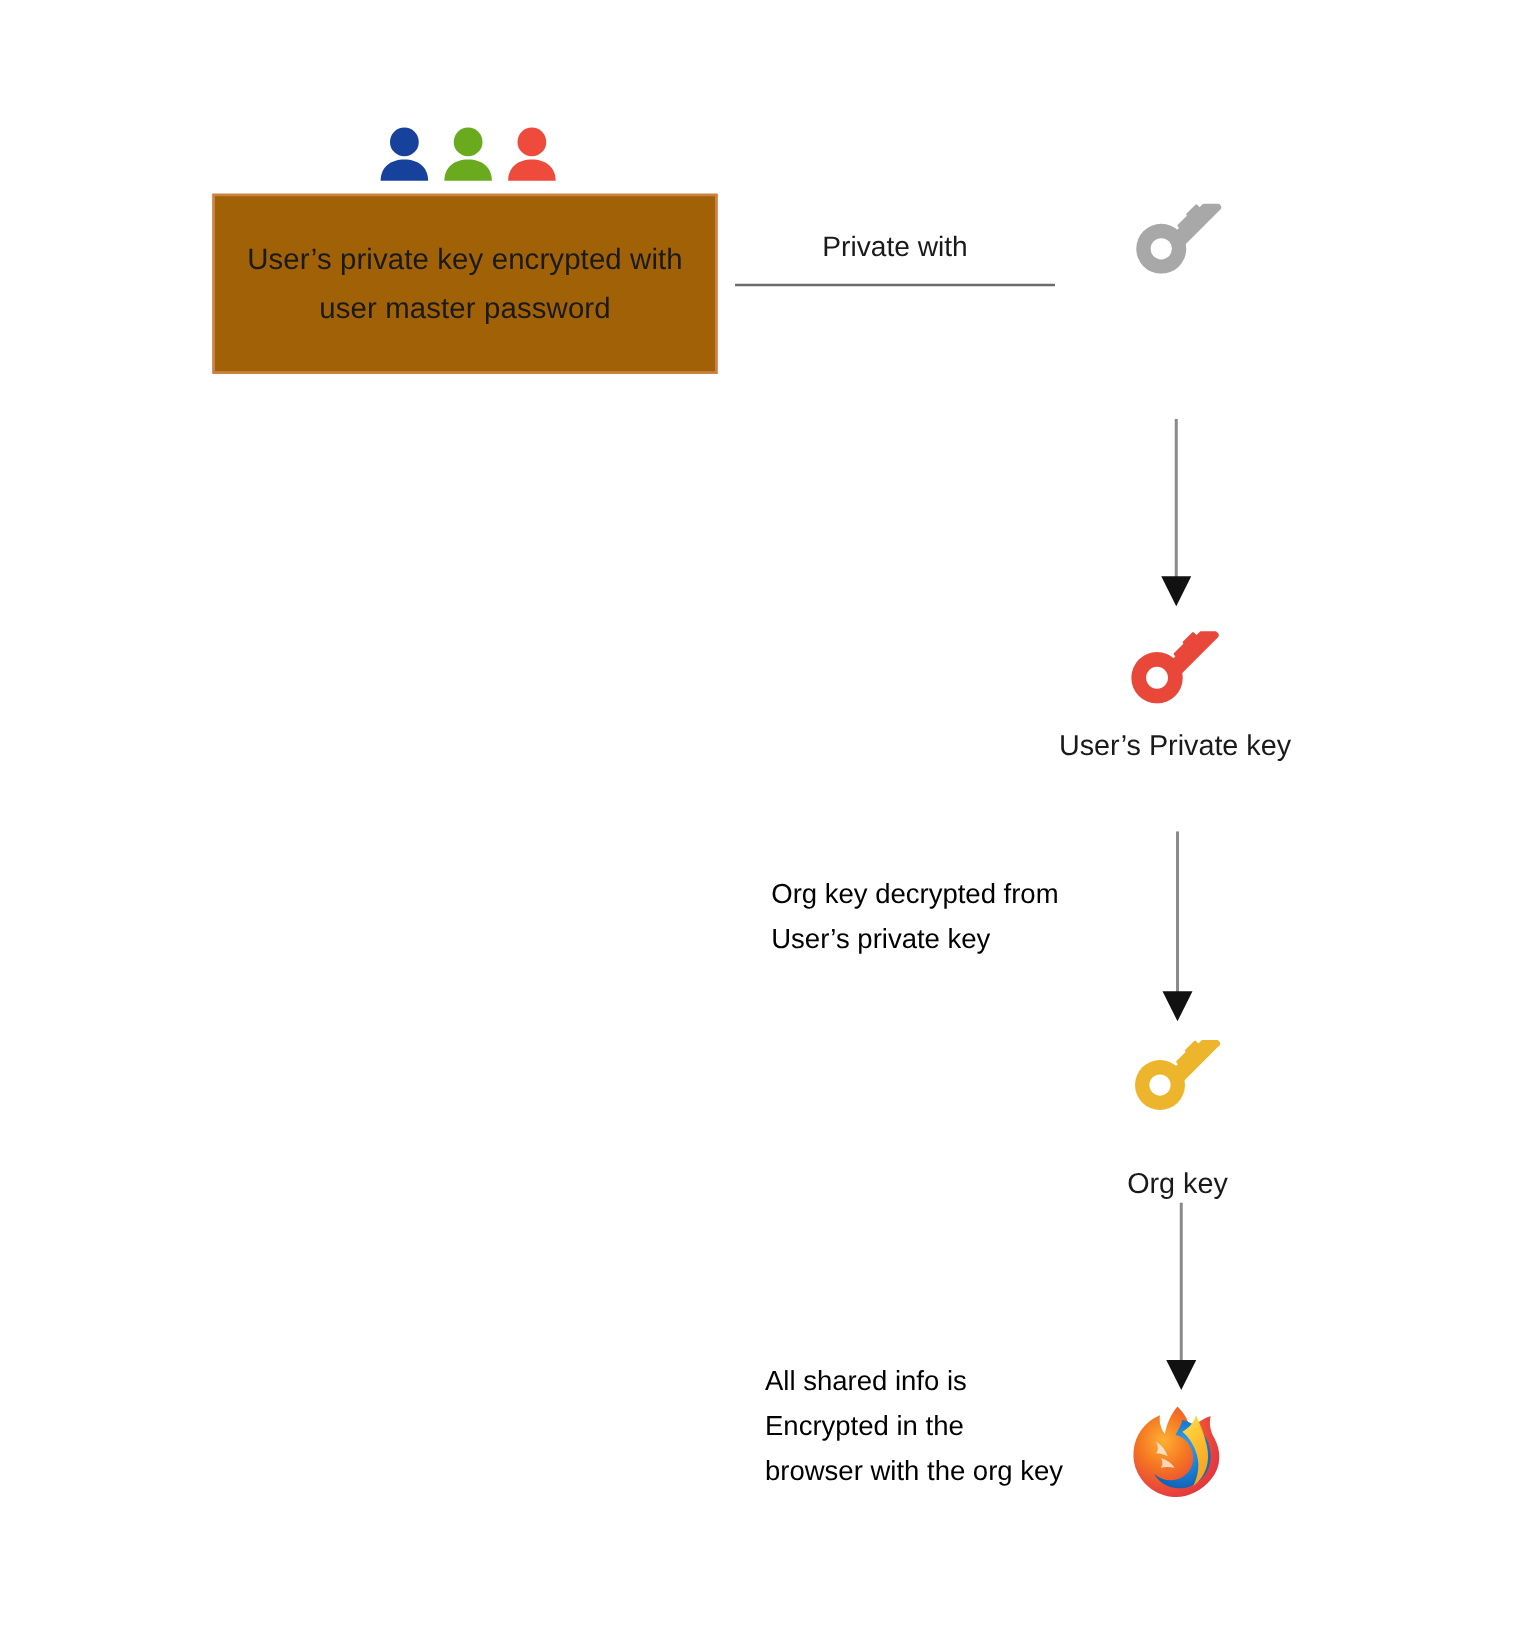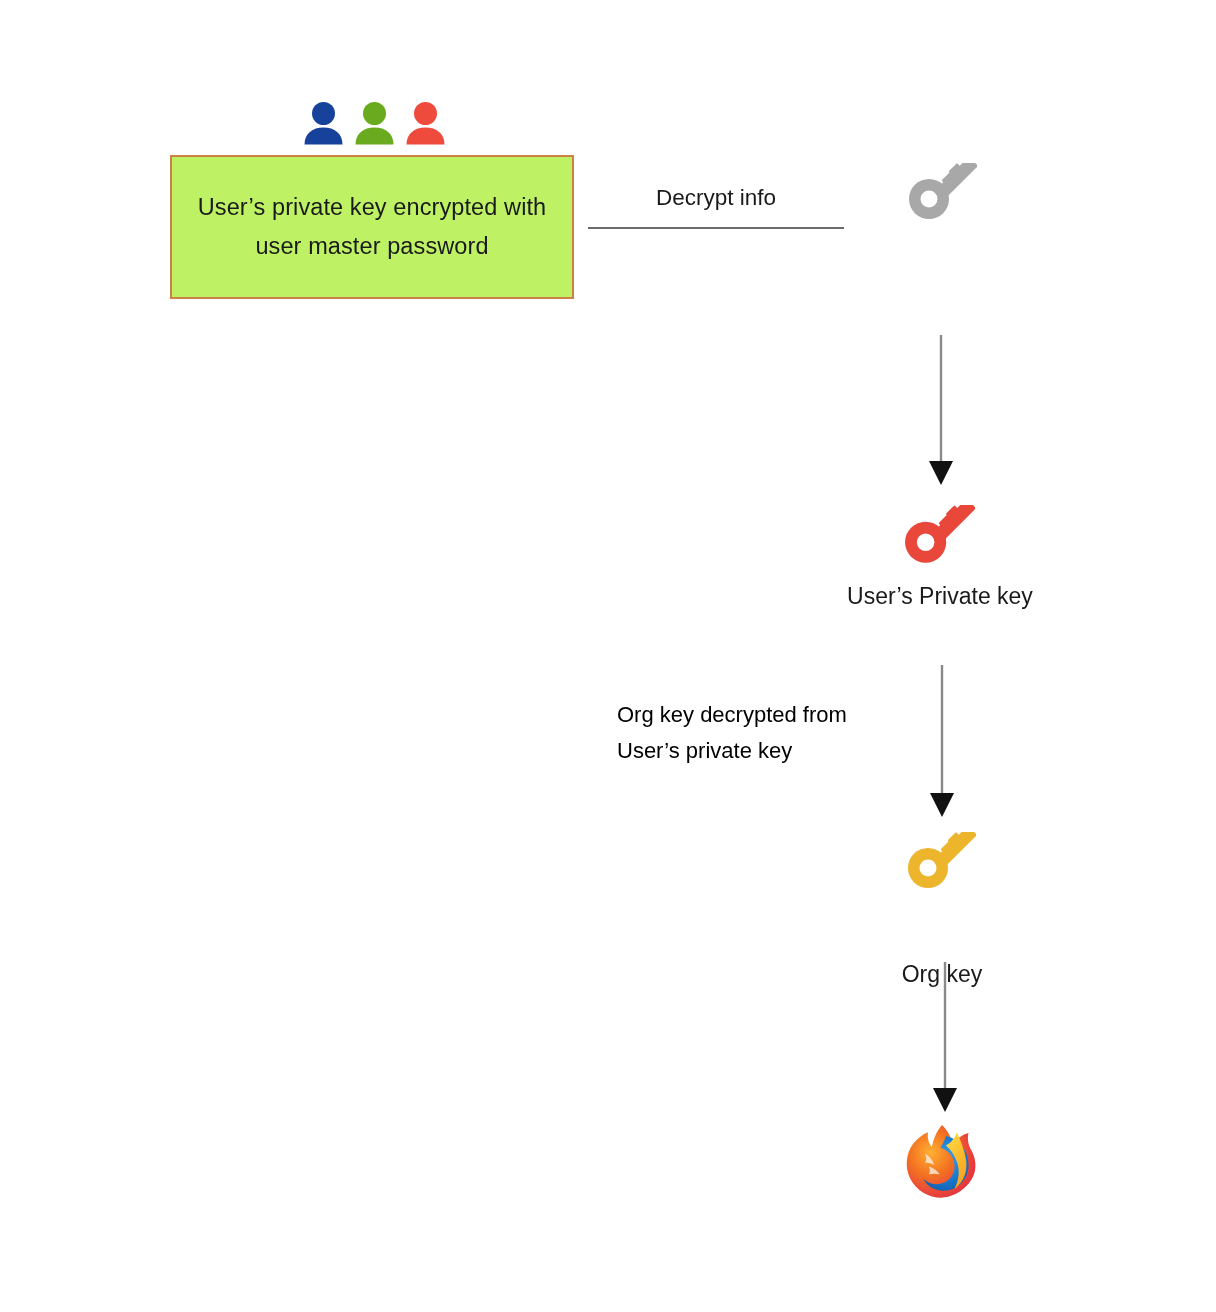"User’s private key encrypted with" .key-box { background: #bef264 -> #a16207 }
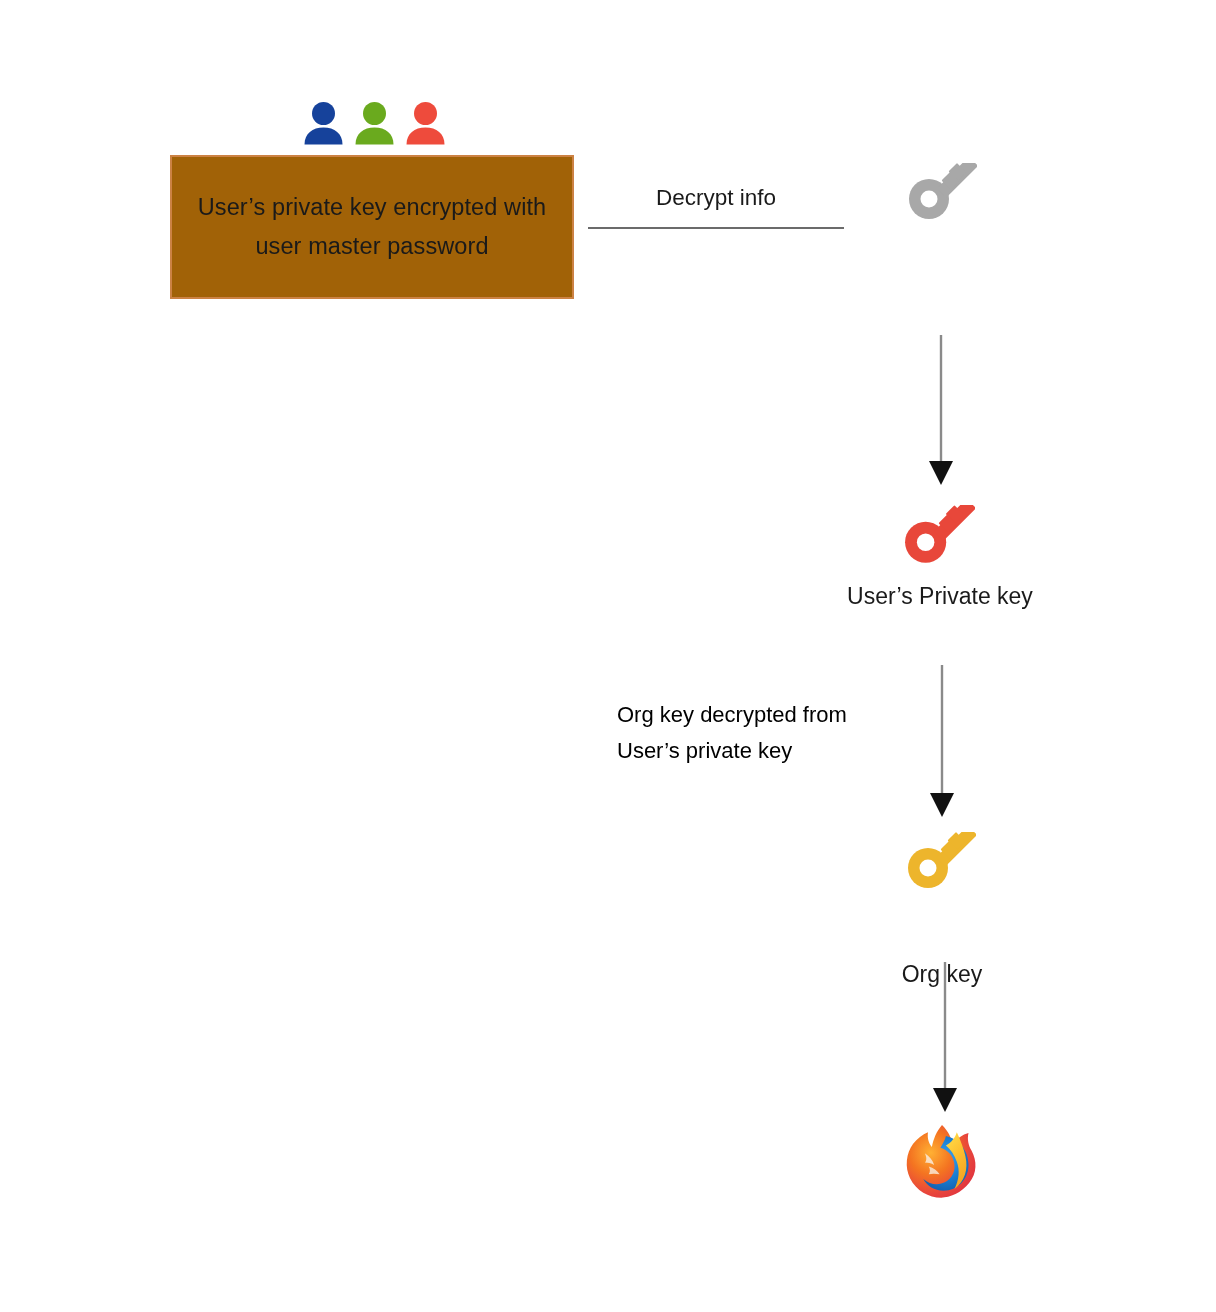"Decrypt info" div.decrypt-label { text: Decrypt info -> Private with }
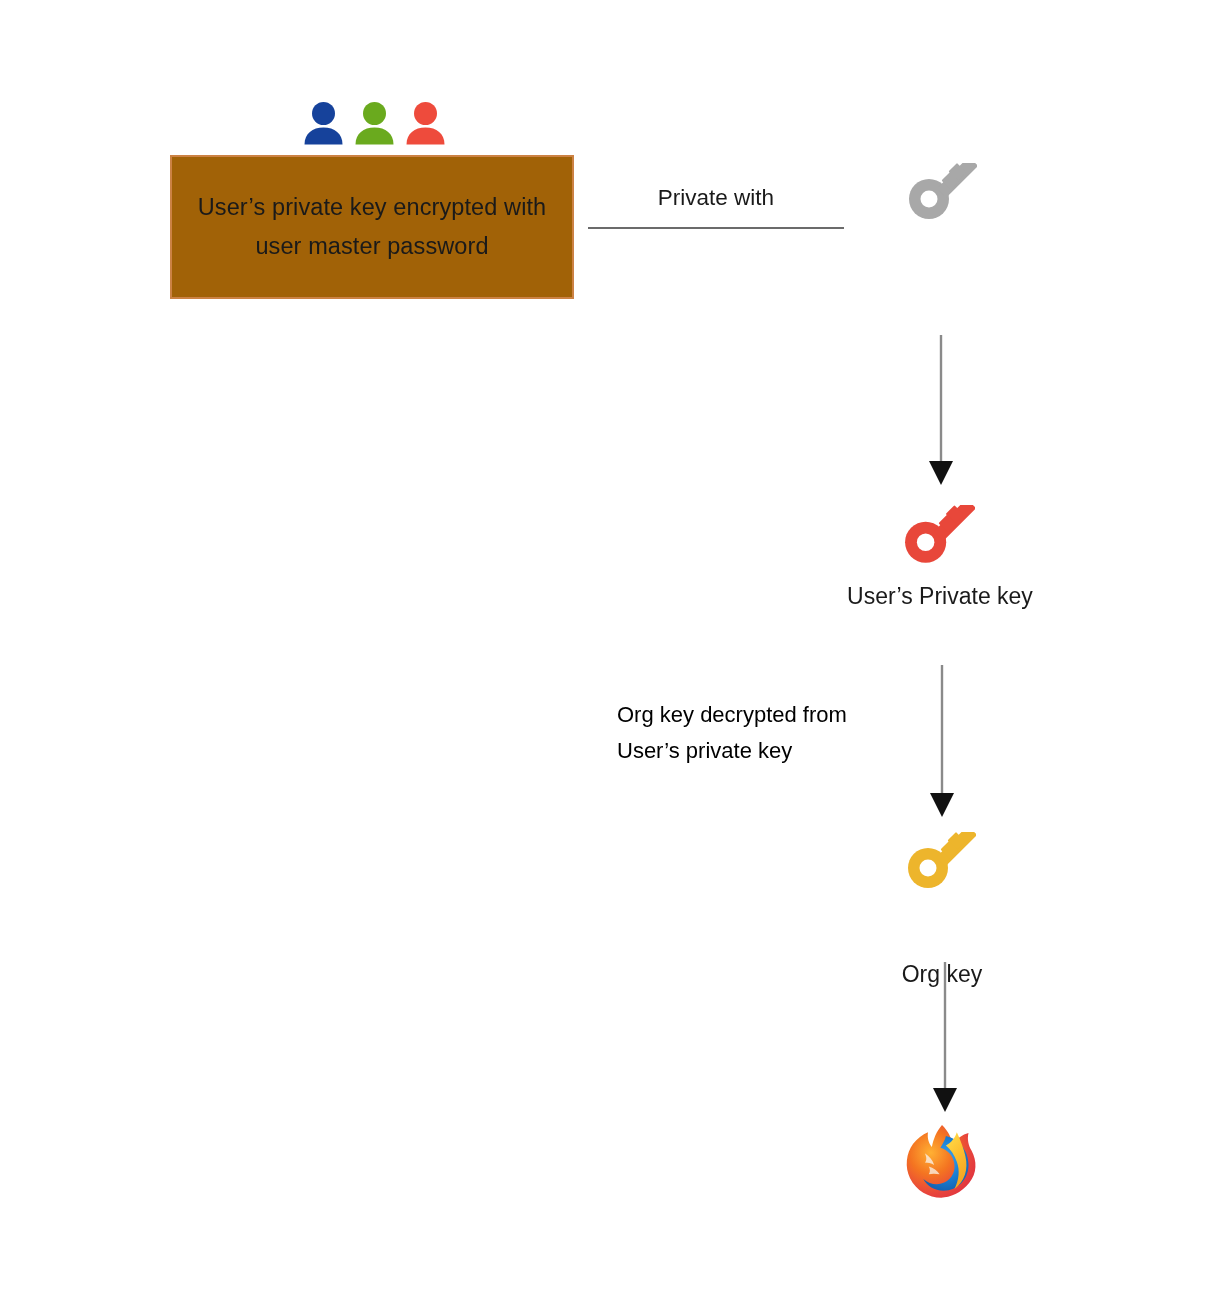"Org key" div.icon-label { top: 956px -> 928px }
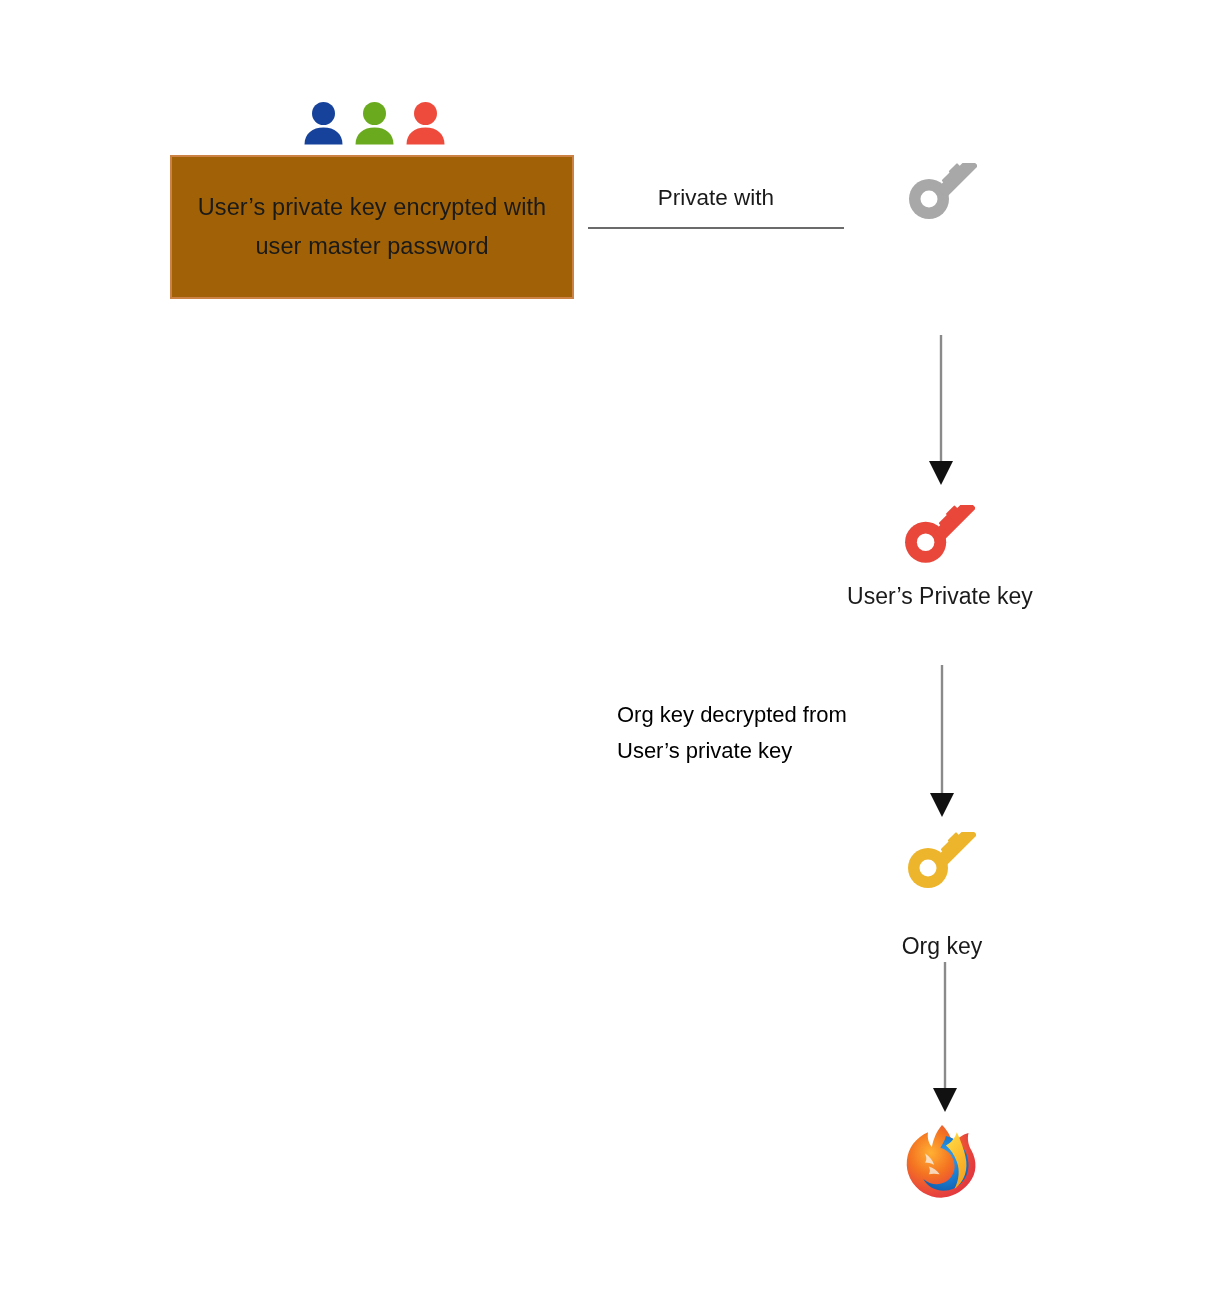"All shared info is" div.note { html: none -> <div>All shared info is Encrypted in the browser with the org key</div> }
